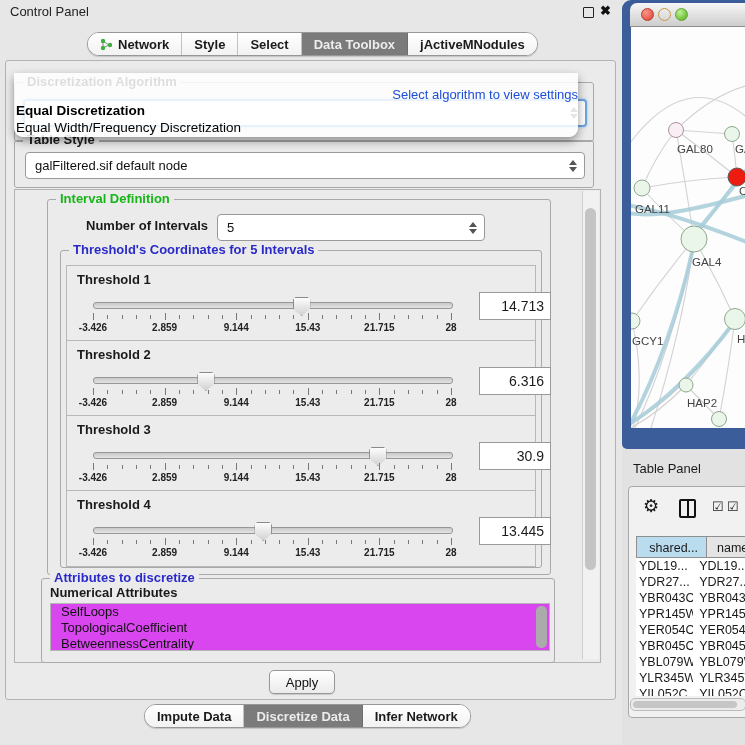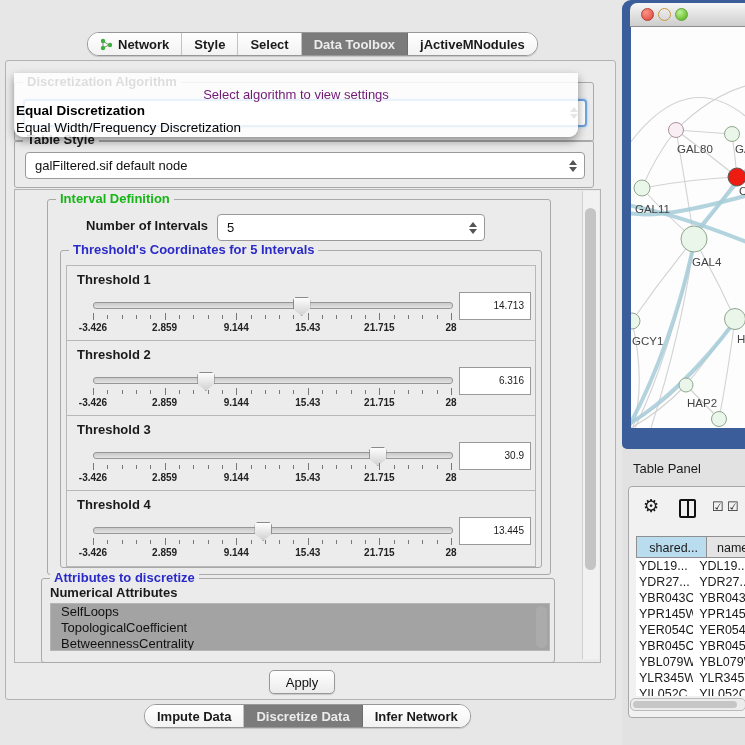"Control Panel" div.abs { html: none -> <div> <div>Control Panel</div> <div></div> <div>✖</div> </div> }
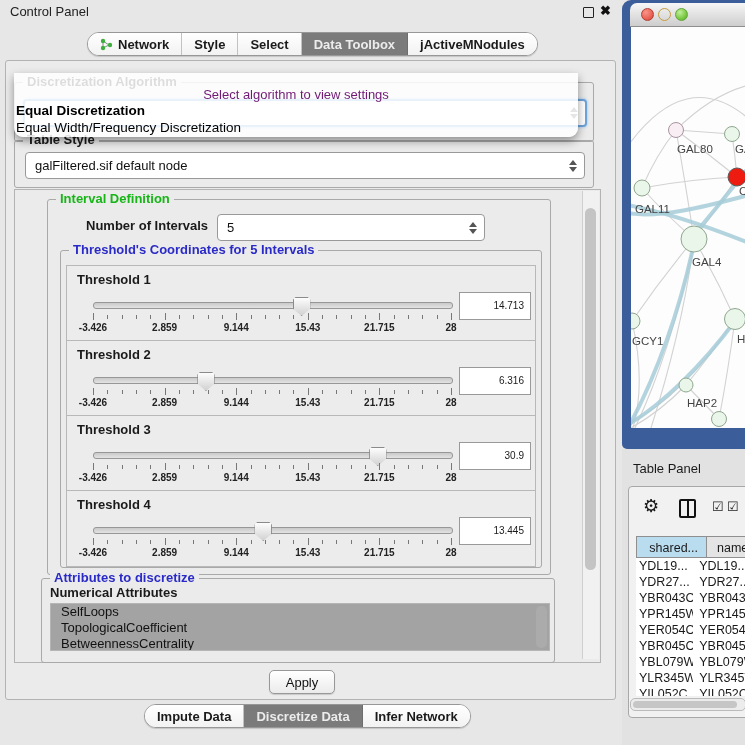"Select algorithm to view settings" .pp-ph { color: #701a75 -> #1d4ed8; text-align: center -> right }
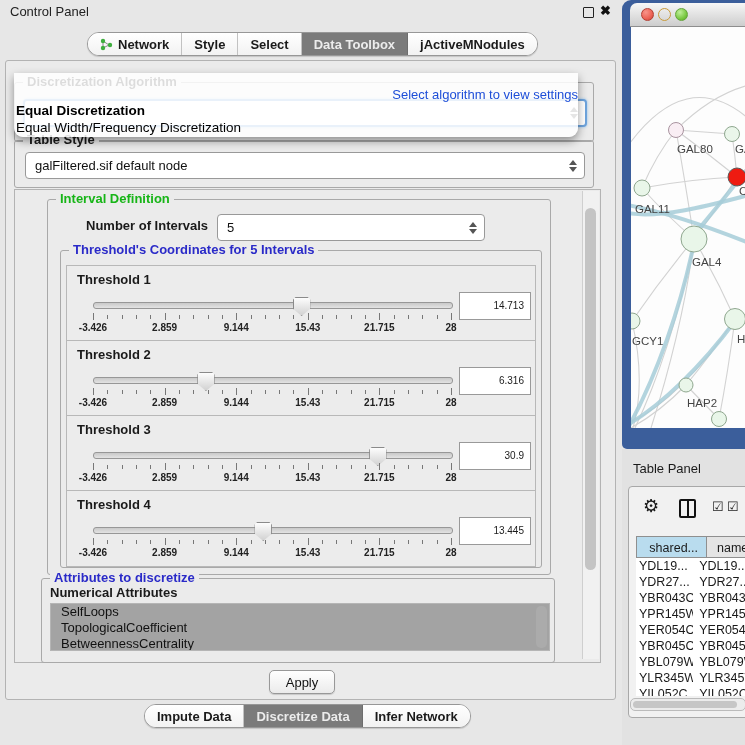"14.713" .th-value { font-size: 10px -> 14px; left: 392px -> 412px }
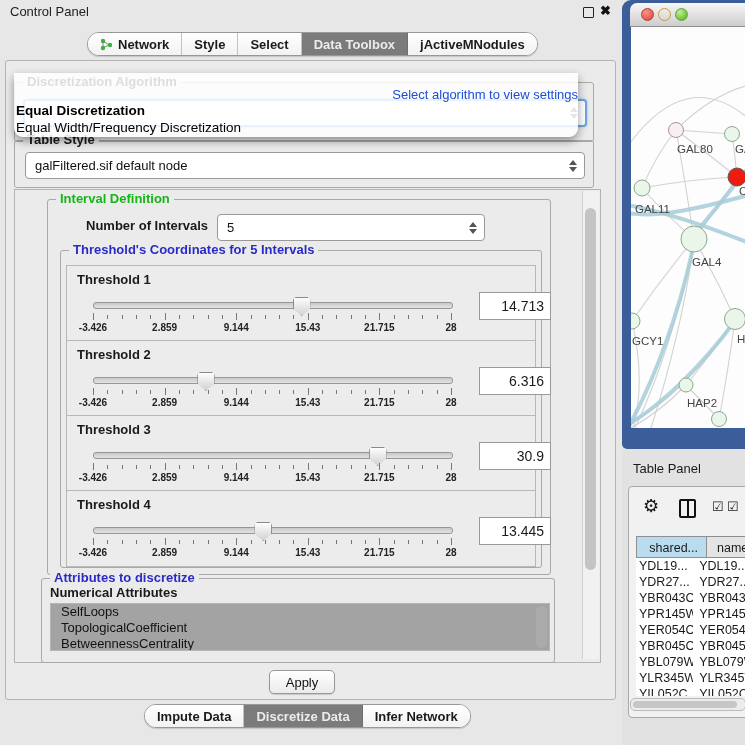"SelfLoops" .attr-list { background: #a3a3a3 -> #d946ef }
